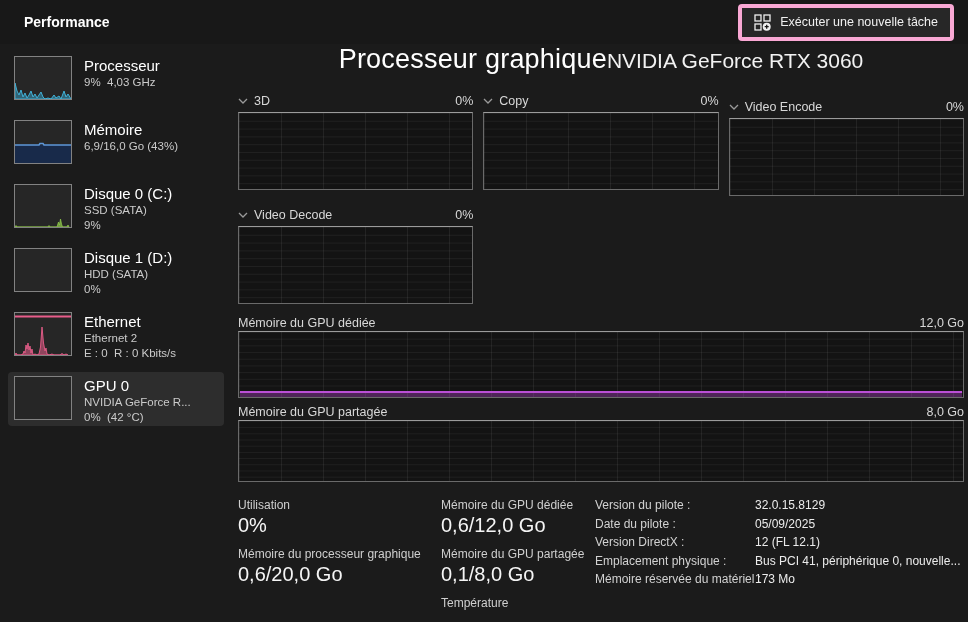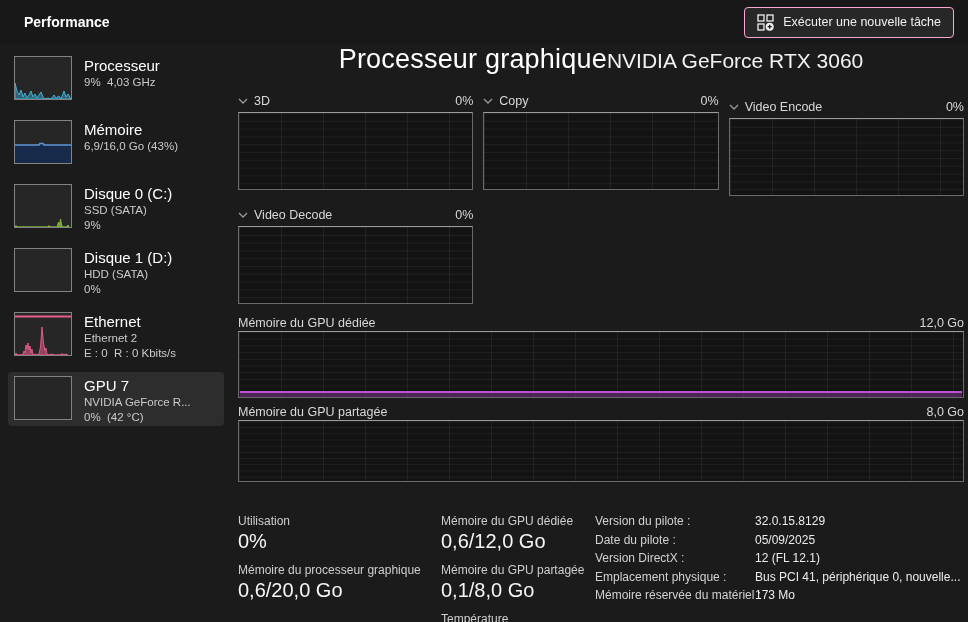"Exécuter une nouvelle tâche" .run-task-btn { border: 1px solid #f9a8d4 -> 4px solid #f9a8d4 }
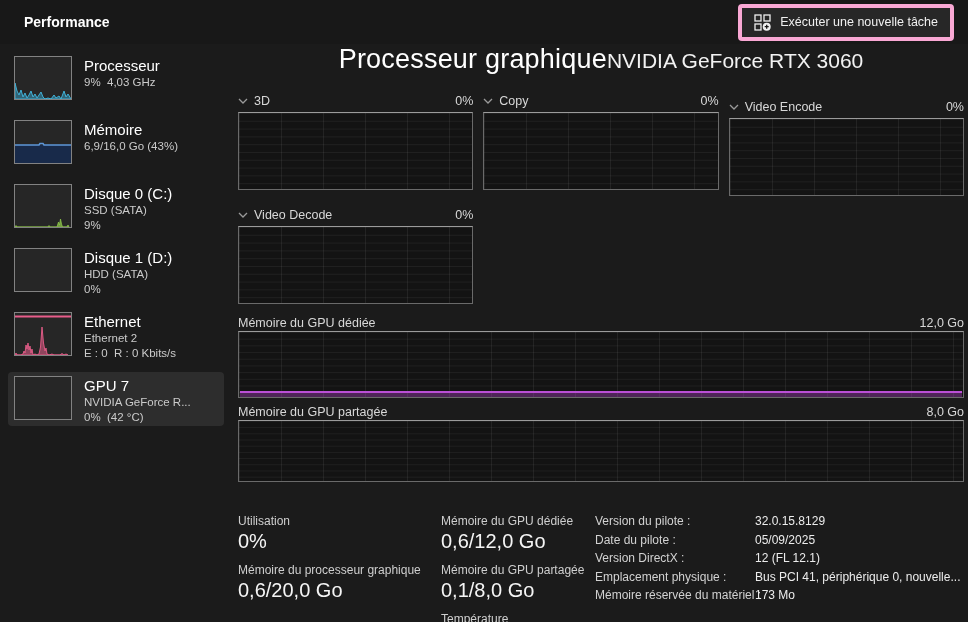"GPU 7" div.side-title { text: 7 -> 0 }
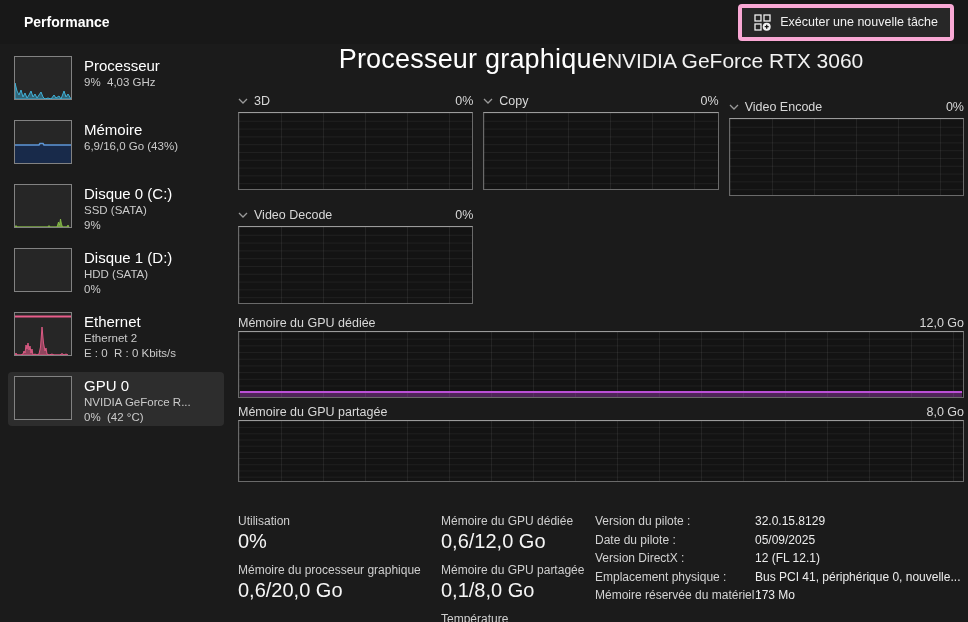"Utilisation" .stats-col { top: 16px -> 0 }
